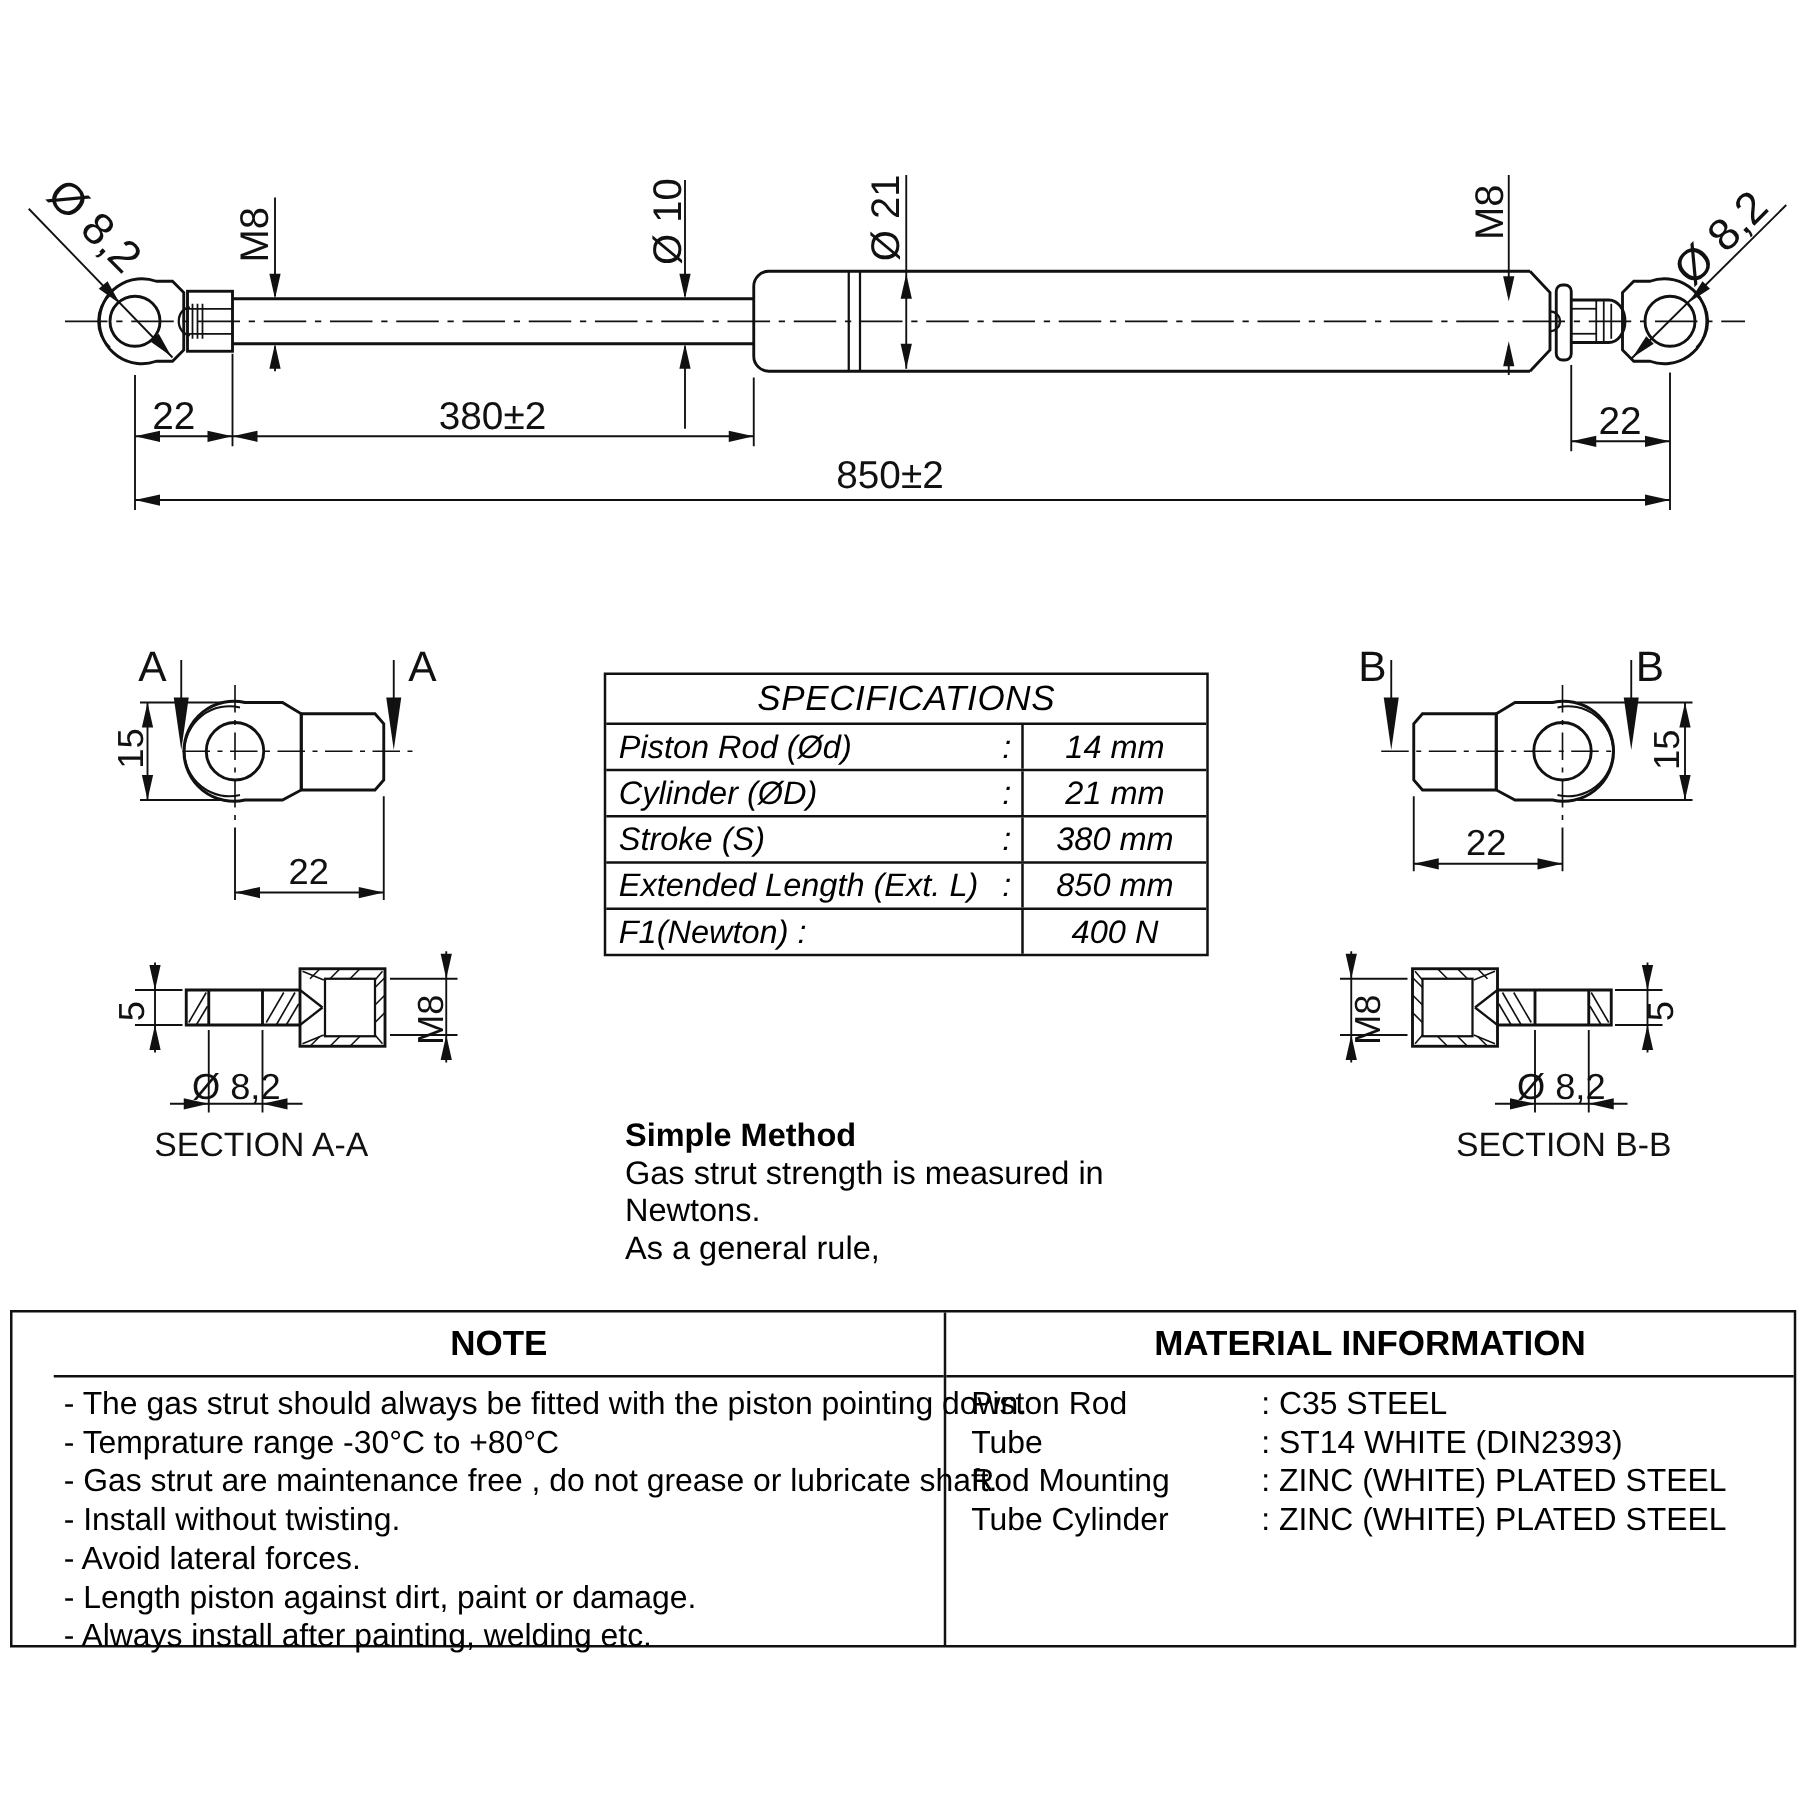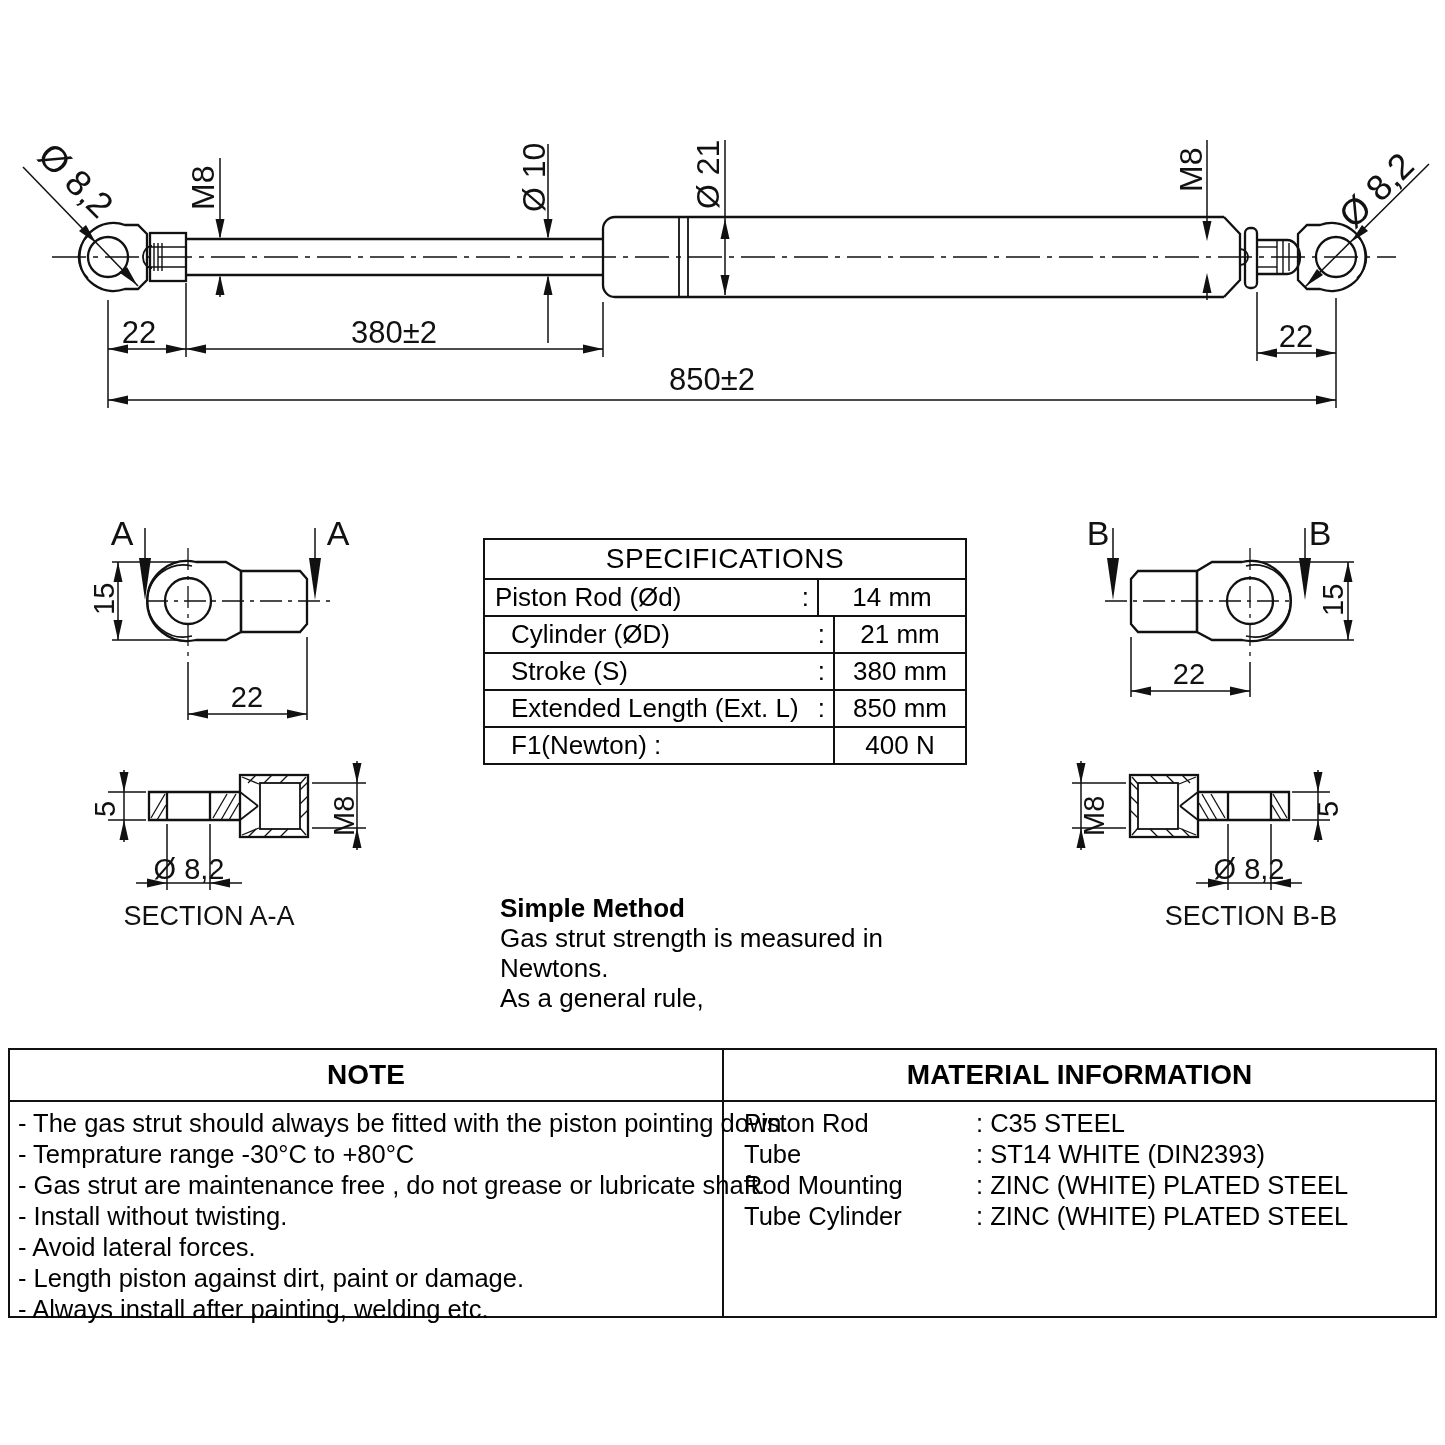"SPECIFICATIONS" .spec-table { font-style: none -> italic }
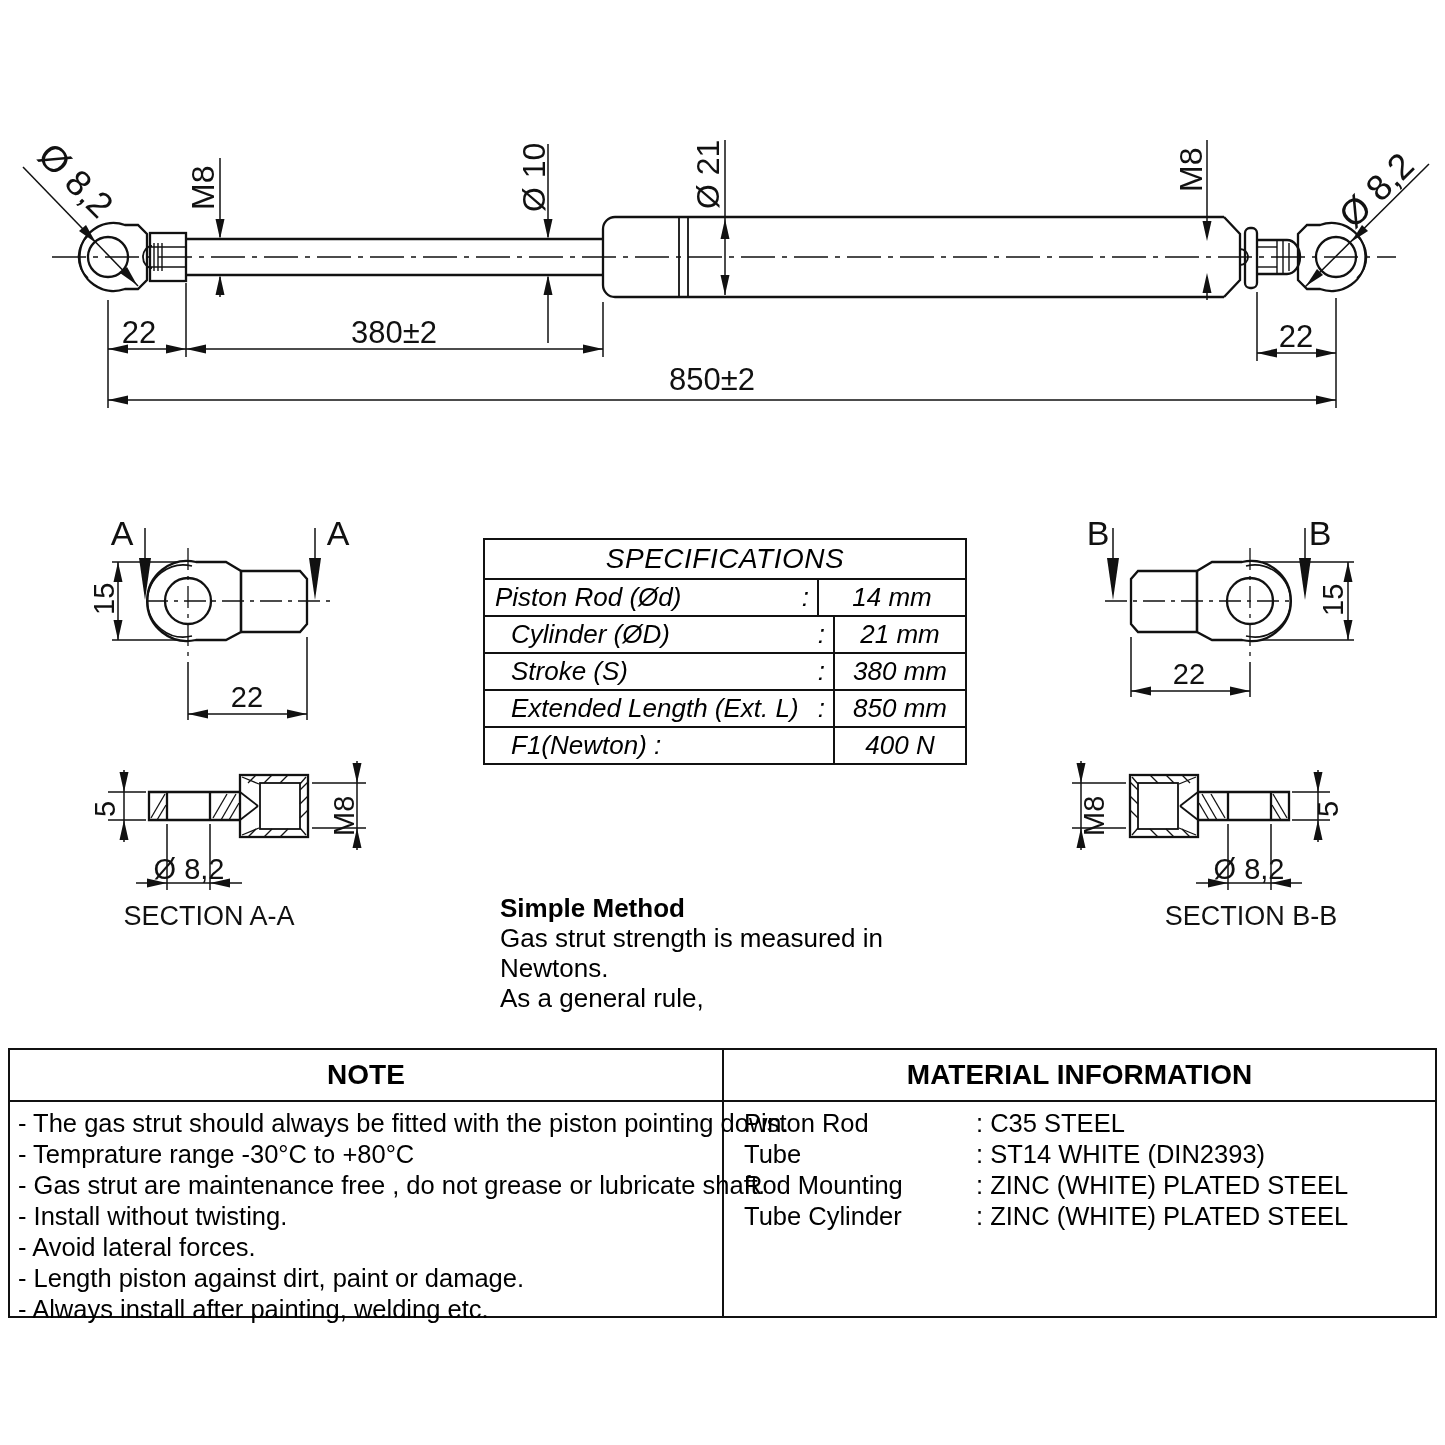"Cylinder (ØD)" .spec-row + .spec-row { padding-left: 16px -> none }
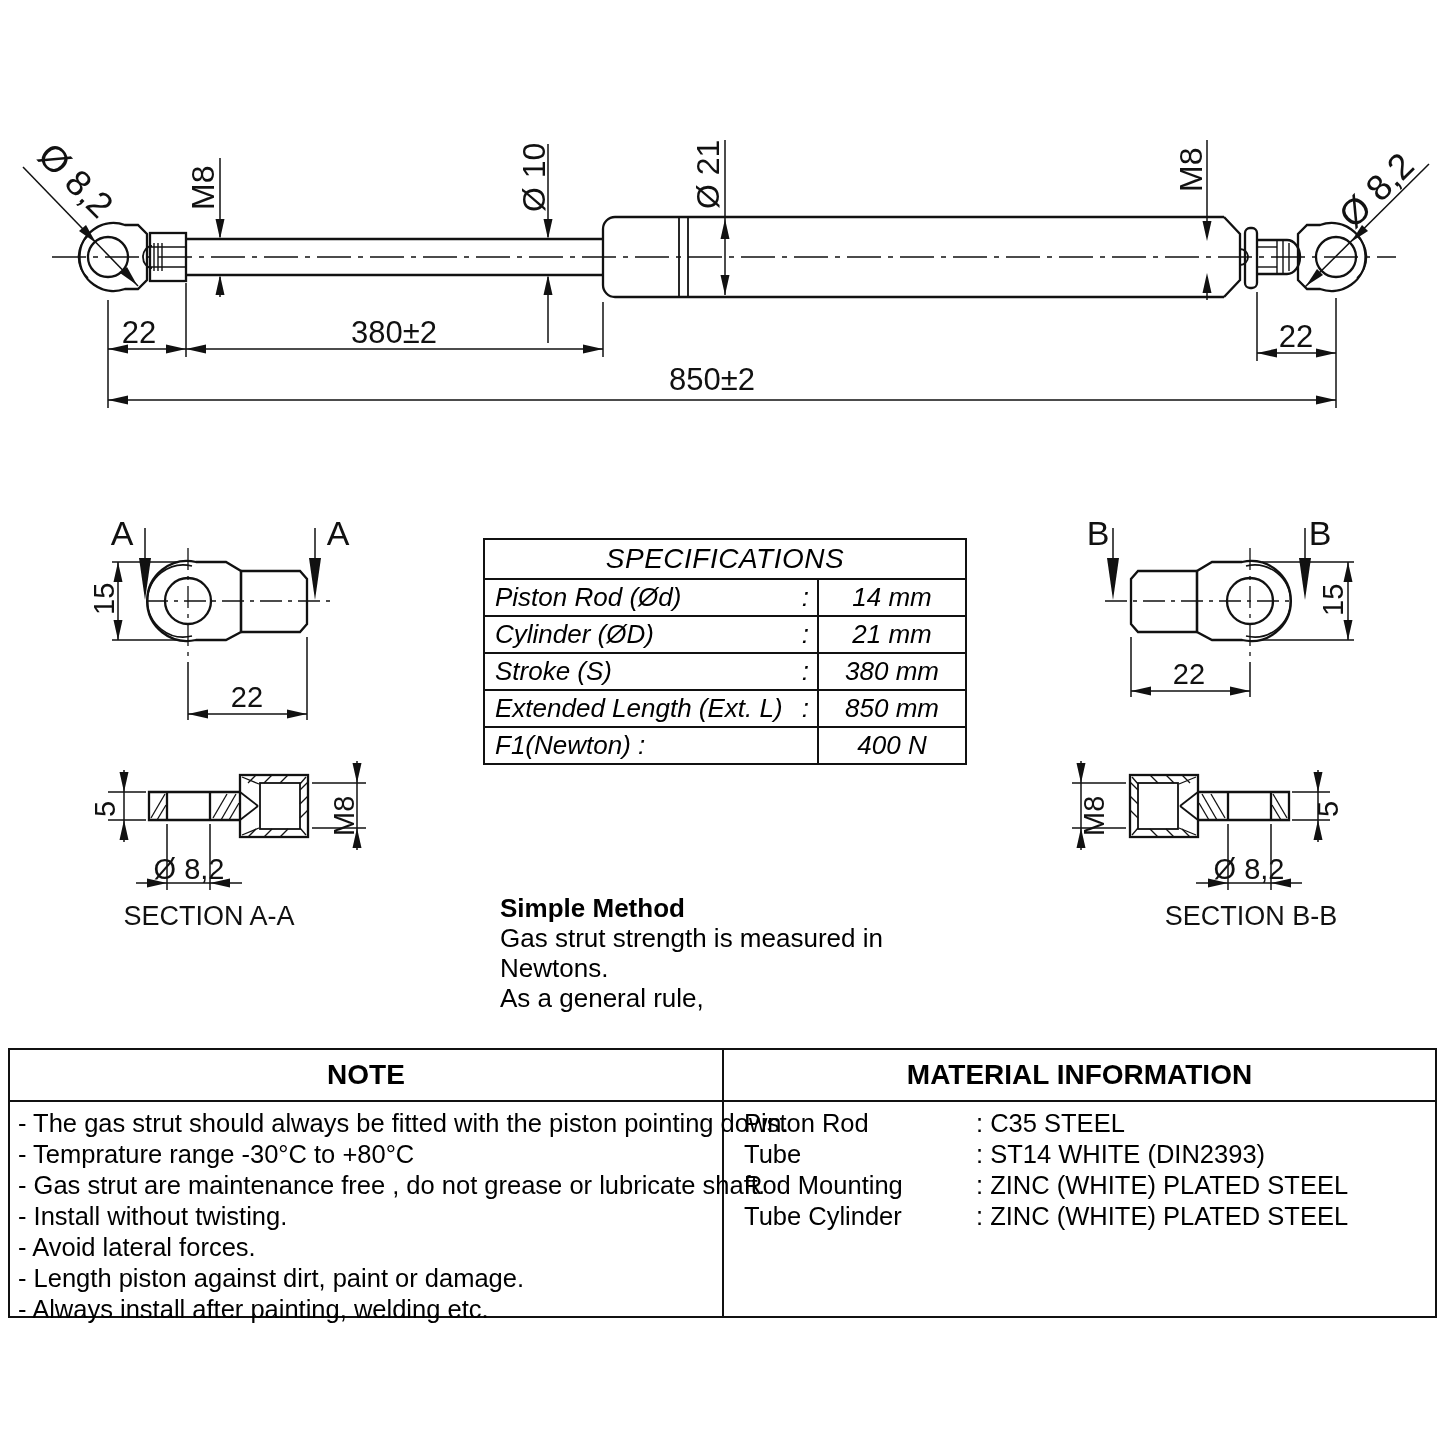"NOTE" .bottom-table { padding-left: none -> 33px }
